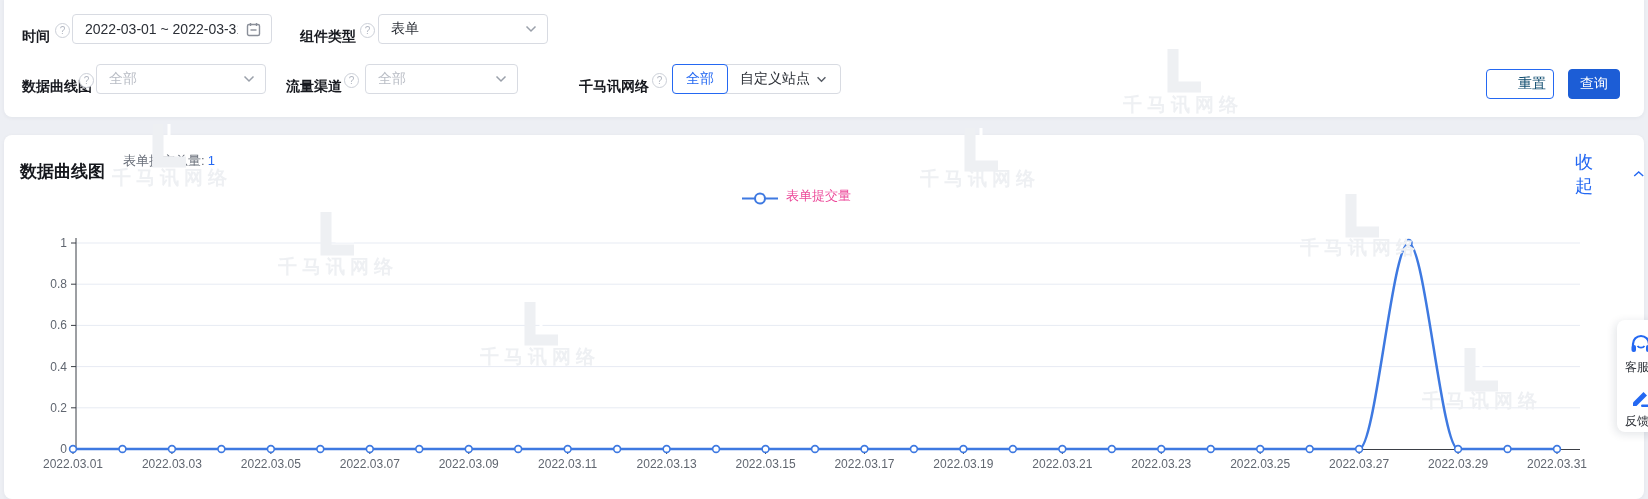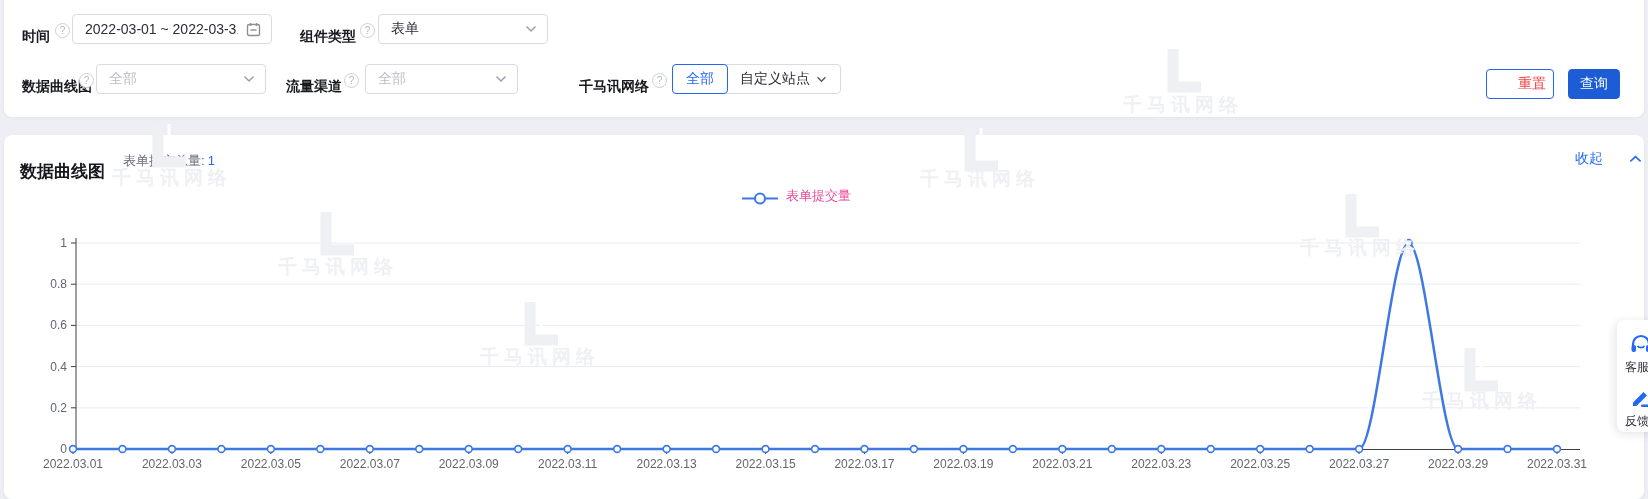"重置" #reset-btn { color: #ef4444 -> #0c4a6e }
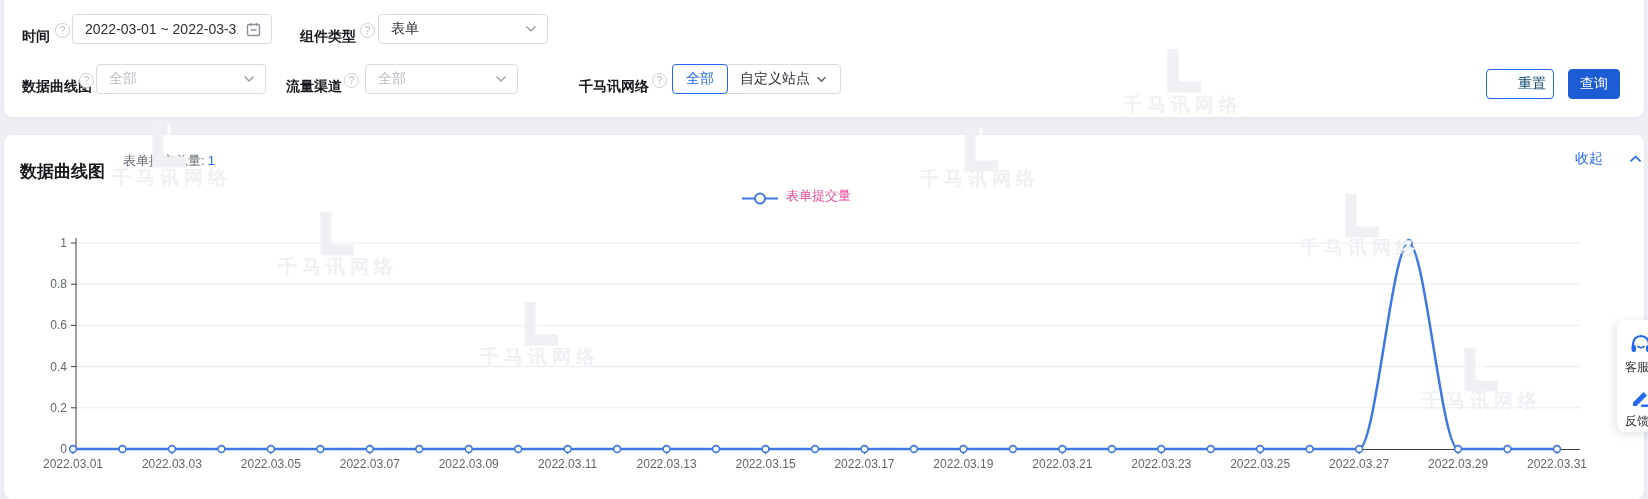"收起" #collapse-link { font-size: 14px -> 18px }
